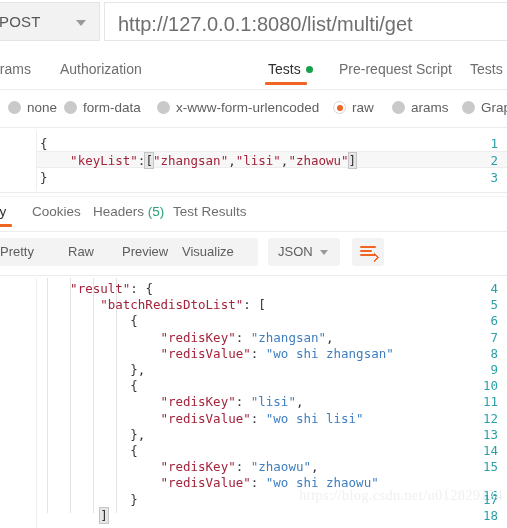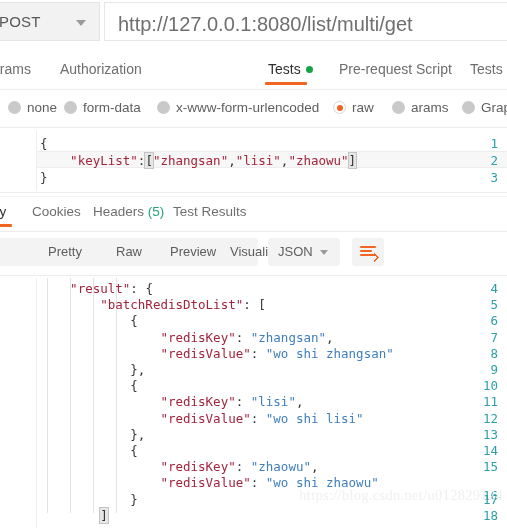"Pretty" .seg { margin-left: 48px -> none }
